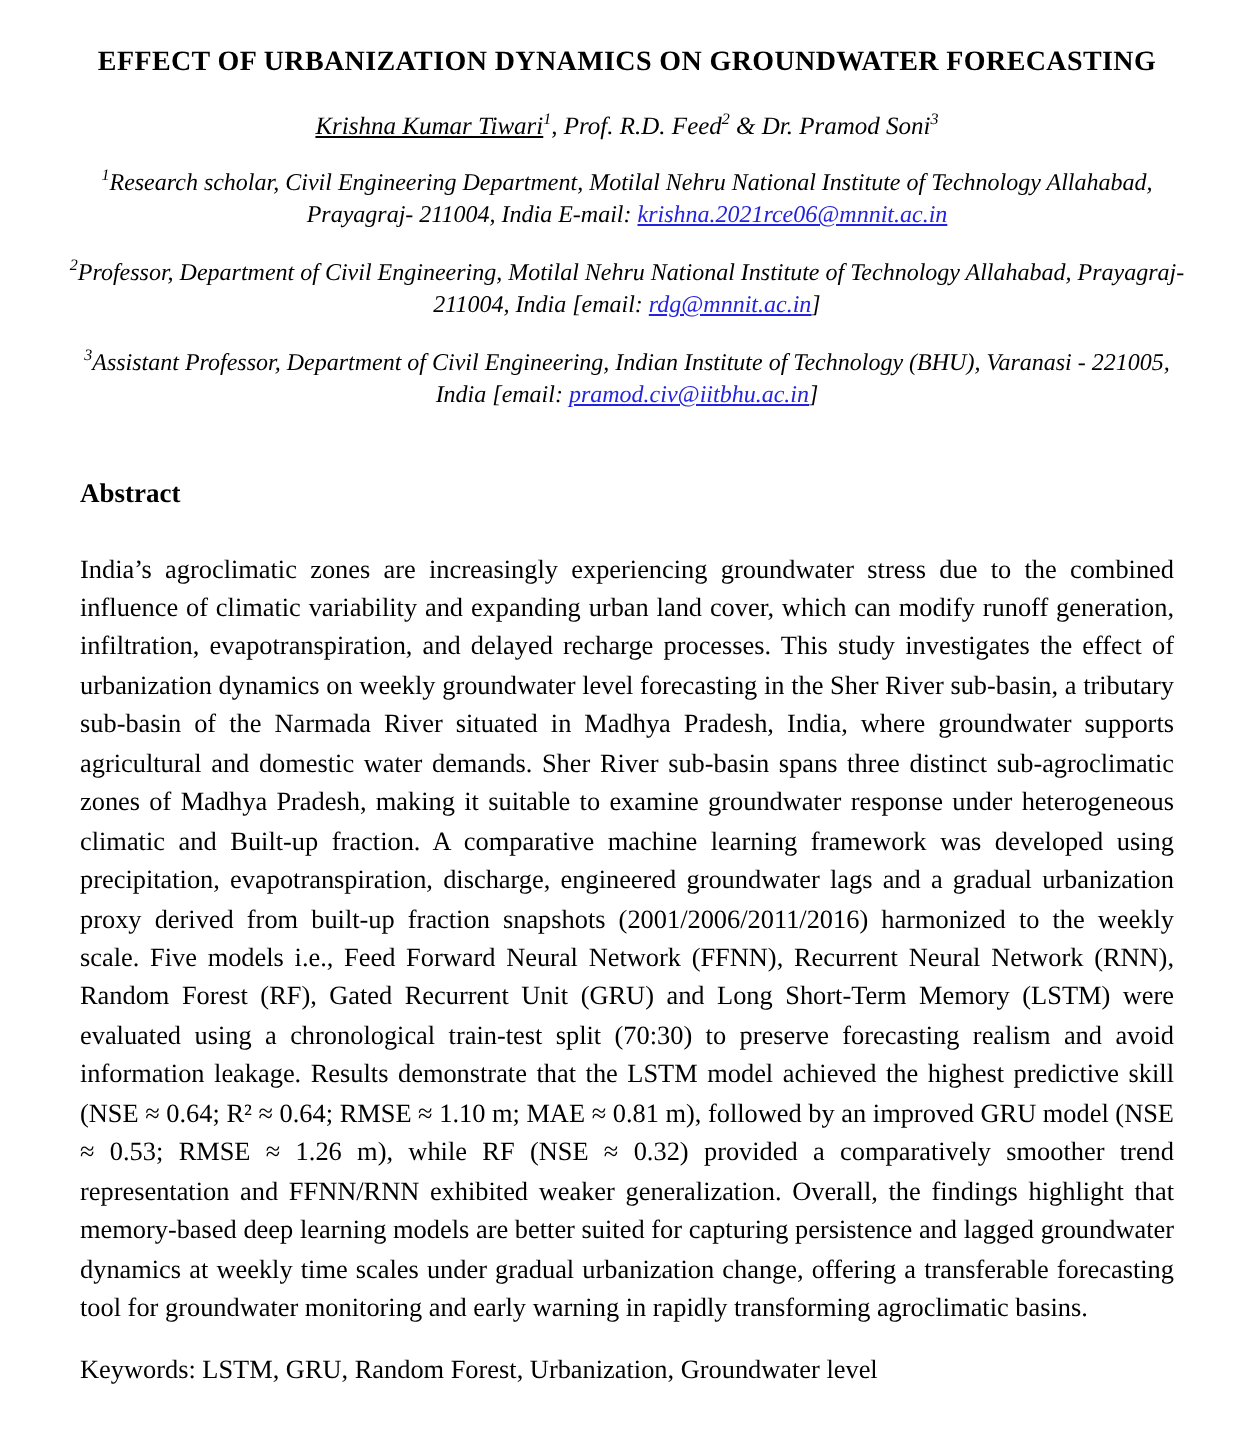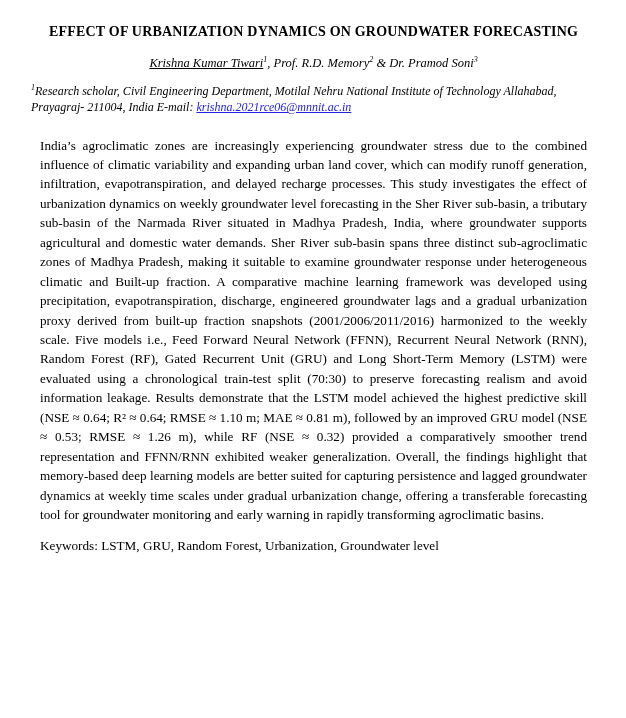", Prof. R.D. Memory" span { text: Memory -> Feed }
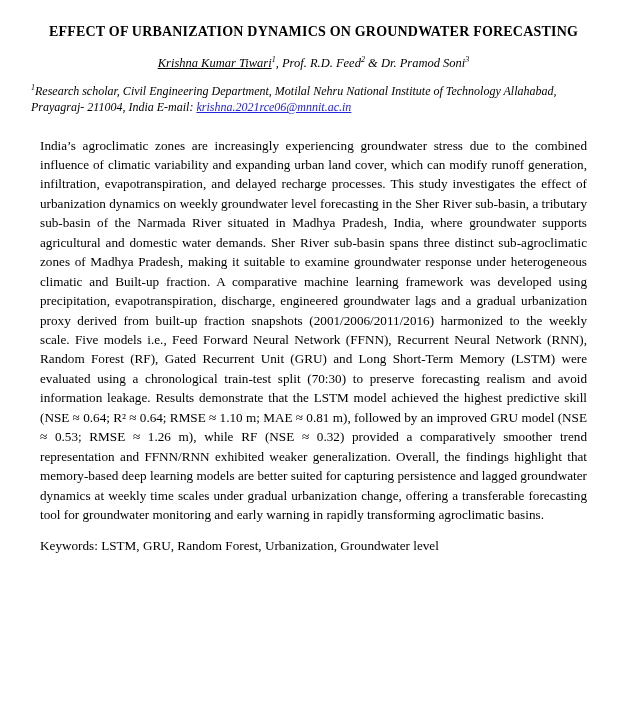"1Research scholar, Civil Engineering" .affiliation { text-align: left -> center }
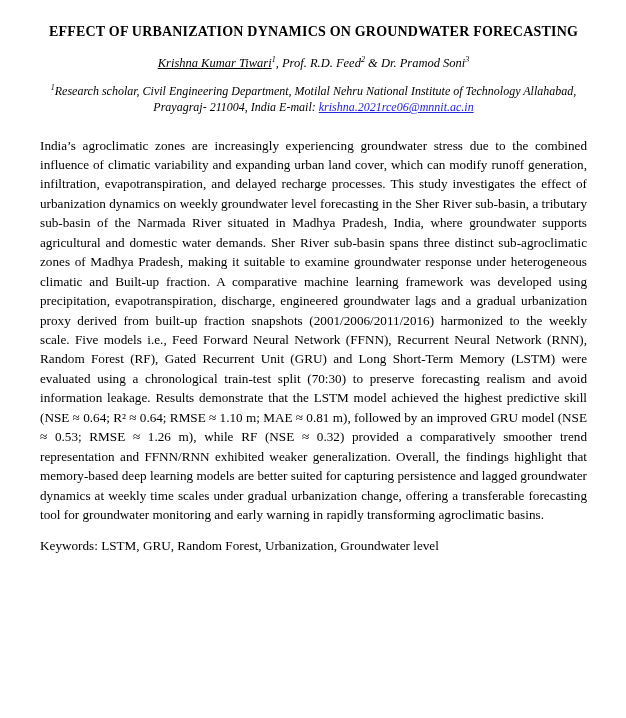"2Professor, Department of Civil" div.affiliation { html: none -> <div><sup>2</sup><span>Professor, Department of Civil Engineering, Motilal Nehru National Institute of Technology Allahabad, Prayagraj- 211004, India [email: </span><a>rdg@mnnit.ac.in</a><span>]</span></div> }
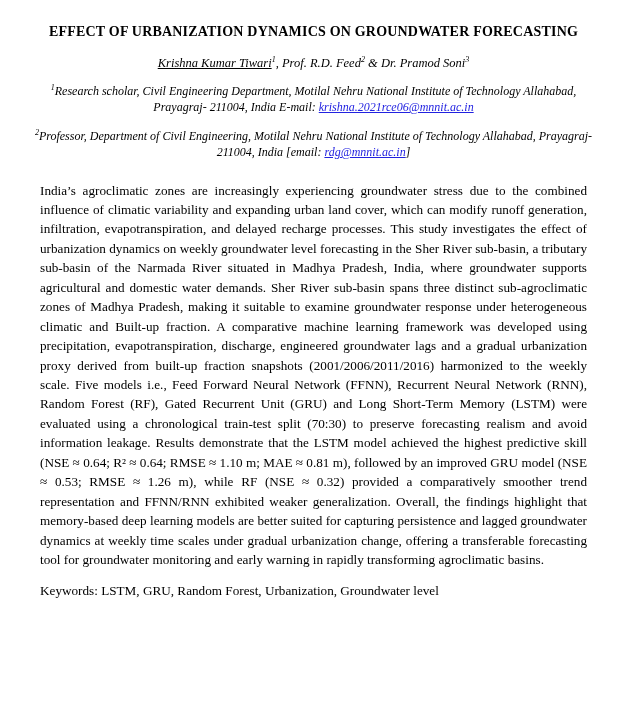"3Assistant Professor, Department of" div.affiliation { html: none -> <div><sup>3</sup><span>Assistant Professor, Department of Civil Engineering, Indian Institute of Technology (BHU), Varanasi - 221005, India [email: </span><a>pramod.civ@iitbhu.ac.in</a><span>]</span></div> }
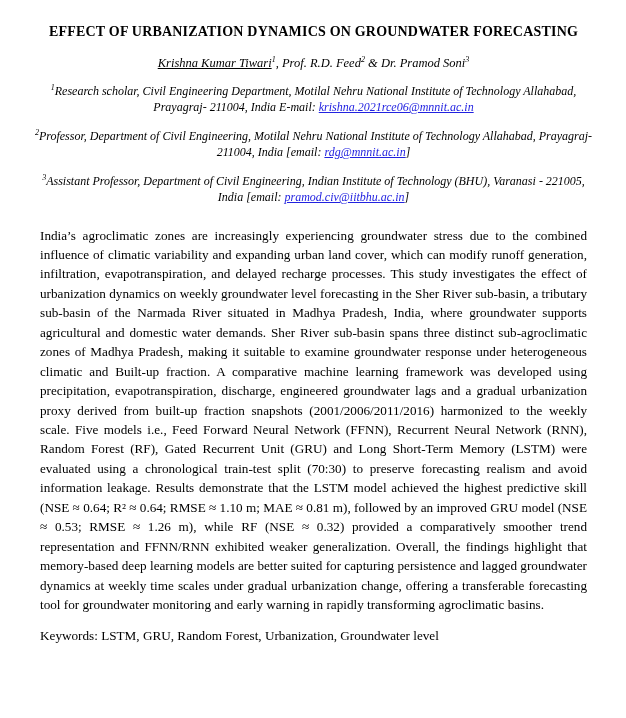"Abstract" div.abstract-heading { html: none -> <div>Abstract</div> }
